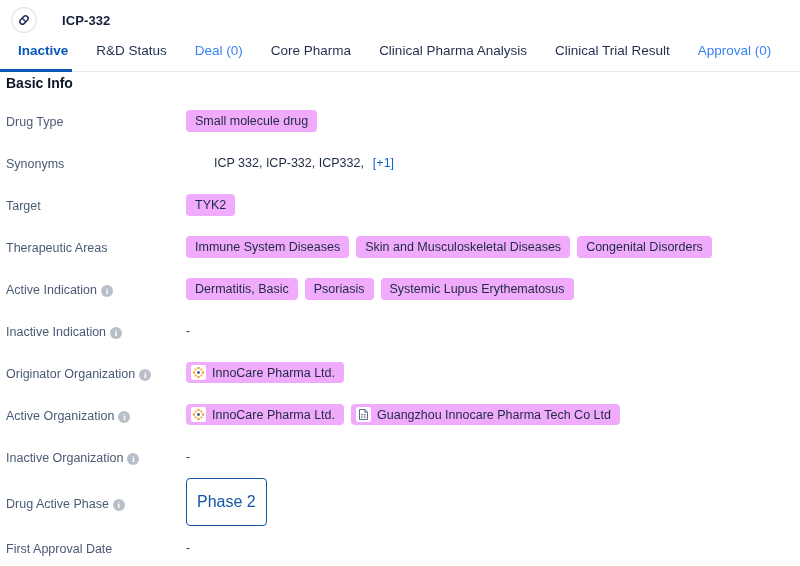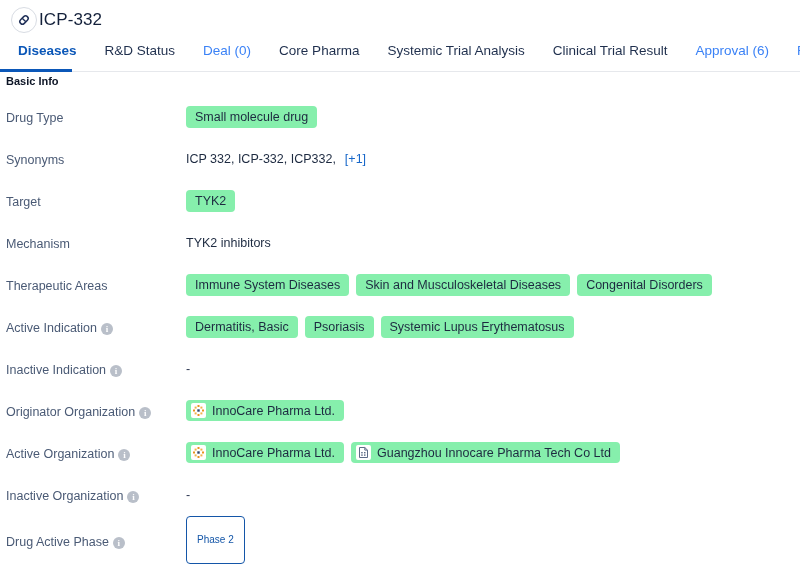"ICP-332" .page-title { font-size: 17px -> 13px; font-weight: normal -> bold; margin-left: 2px -> 25px }
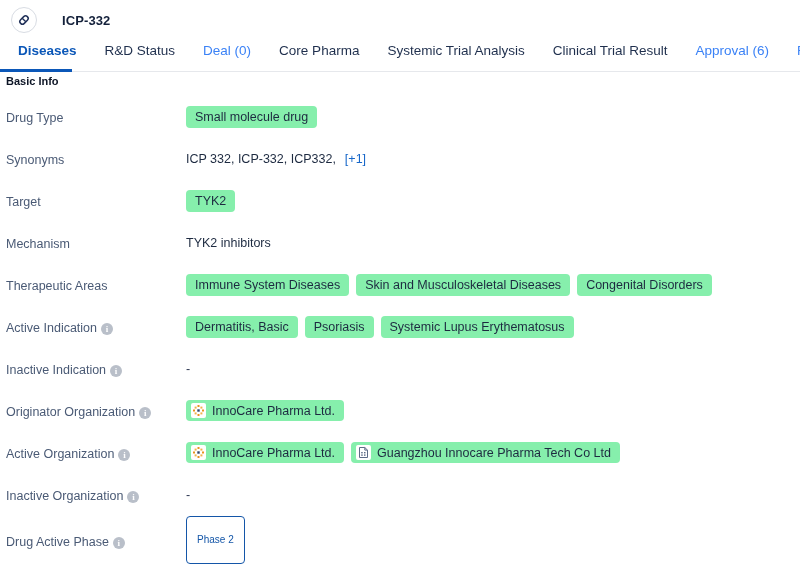"Diseases" div.tab { text: Diseases -> Inactive }
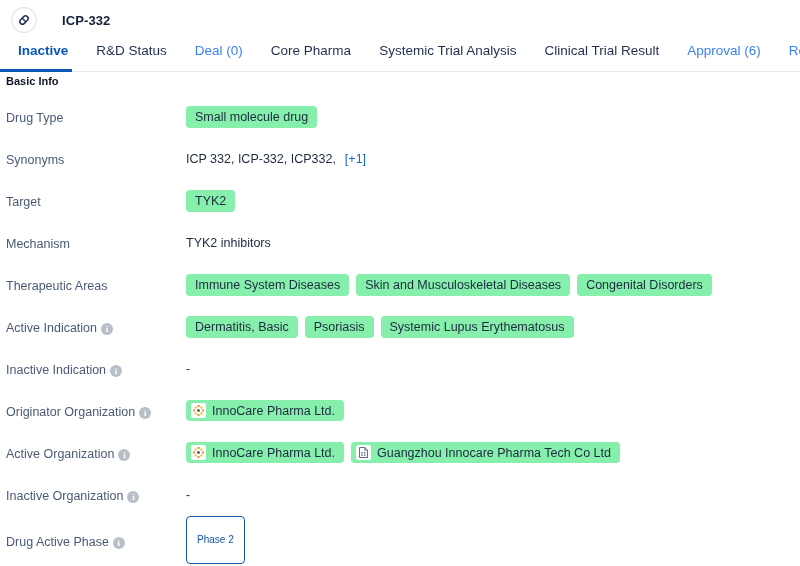"Systemic Trial Analysis" div.tab { text: Systemic Trial -> Clinical Pharma }
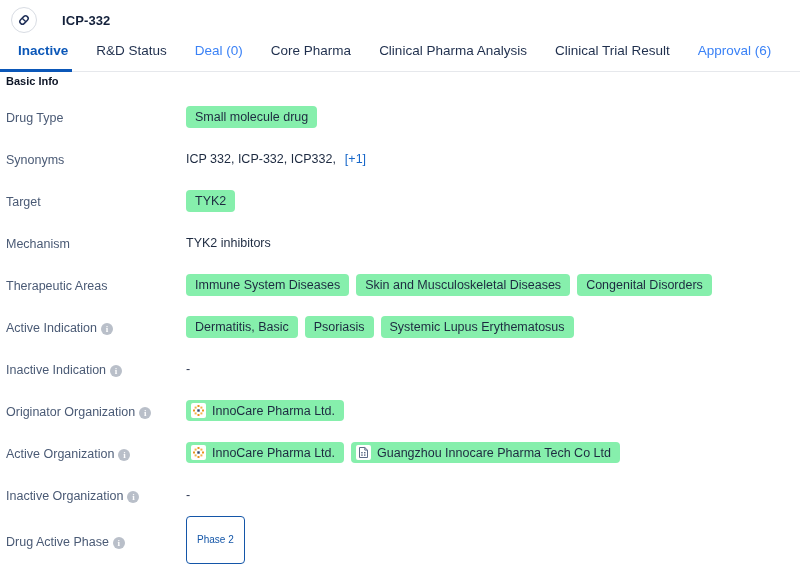"Approval (6)" div.tab { text: 6 -> 0 }
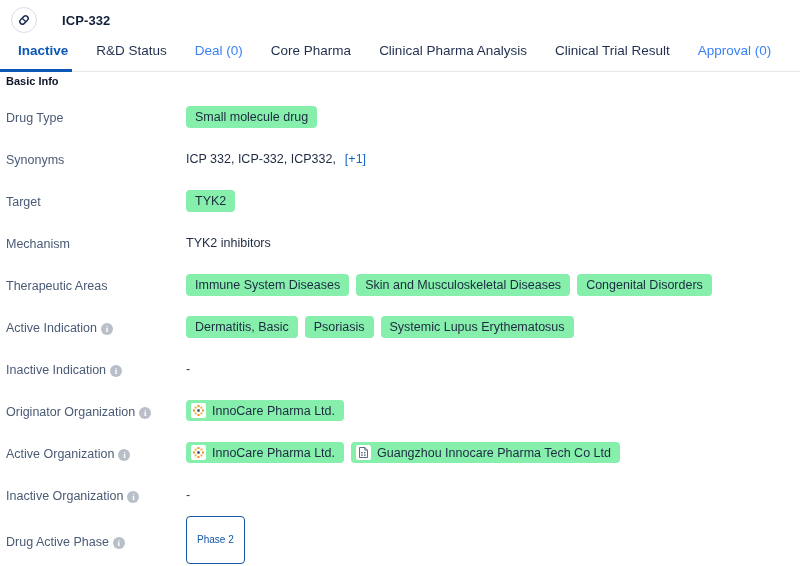"Basic Info" .section-title { font-size: 11px -> 14px }
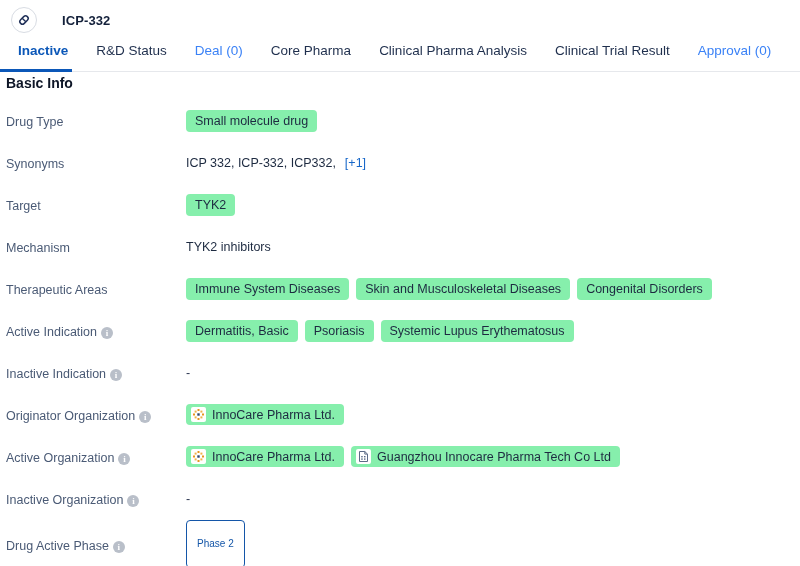"Small molecule drug" .chip { background: #86efac -> #f0abfc }
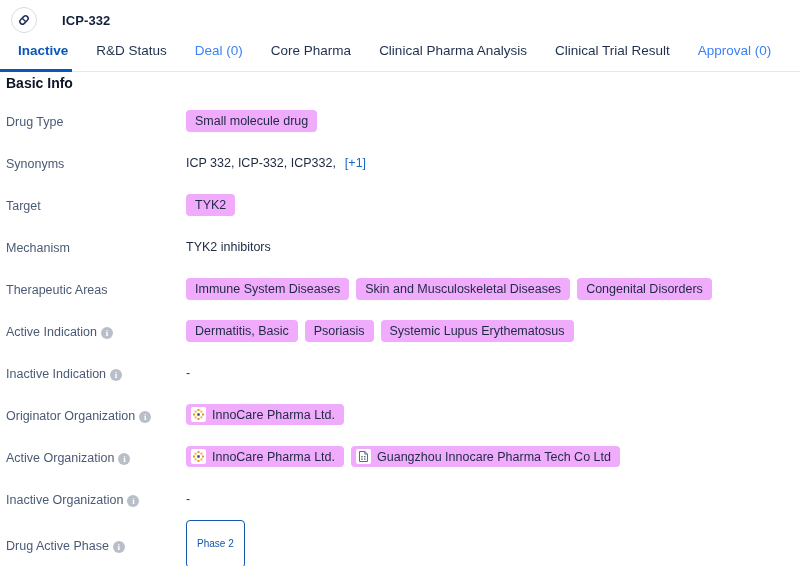"ICP 332, ICP-332, ICP332," .plain-text { margin-left: none -> 28px }
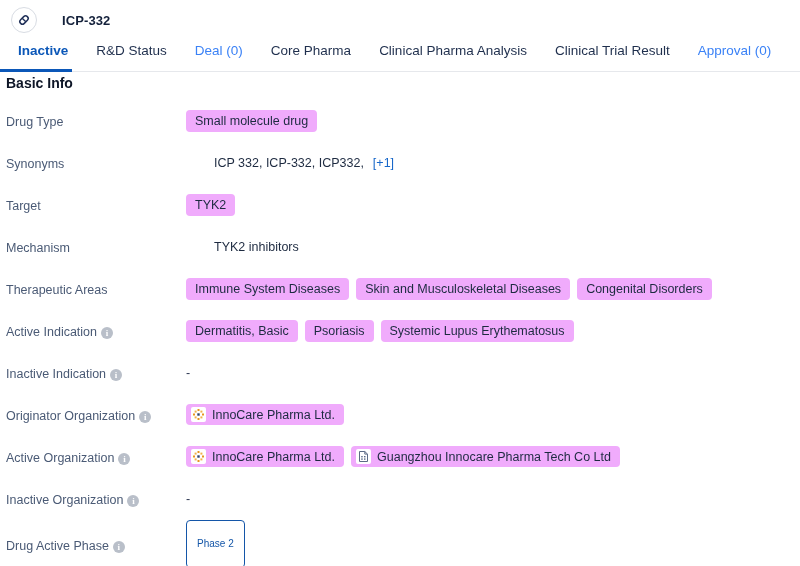"Mechanism" div.row { html: <div> <div> <span>Mechanism</span> </div> <div> <span>TYK2 inhibitors</span> </div> </div> -> none }
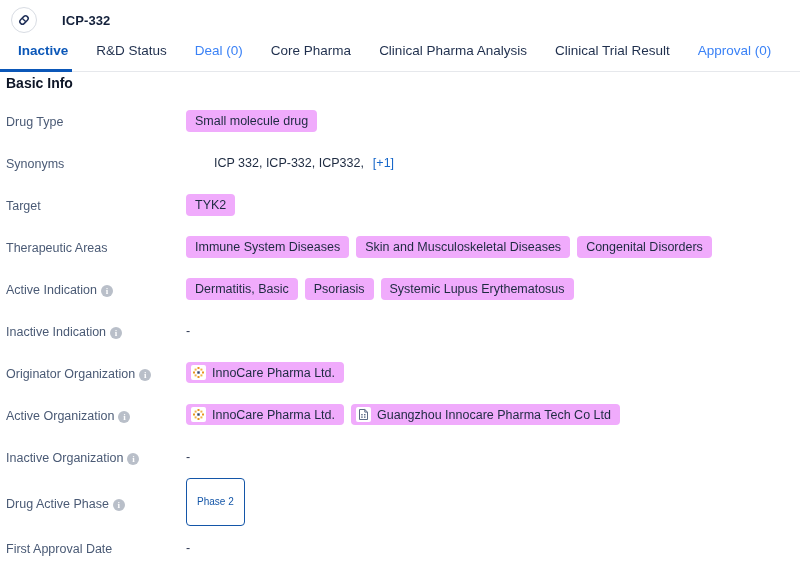"Phase 2" .phase-badge { font-size: 10px -> 16px }
